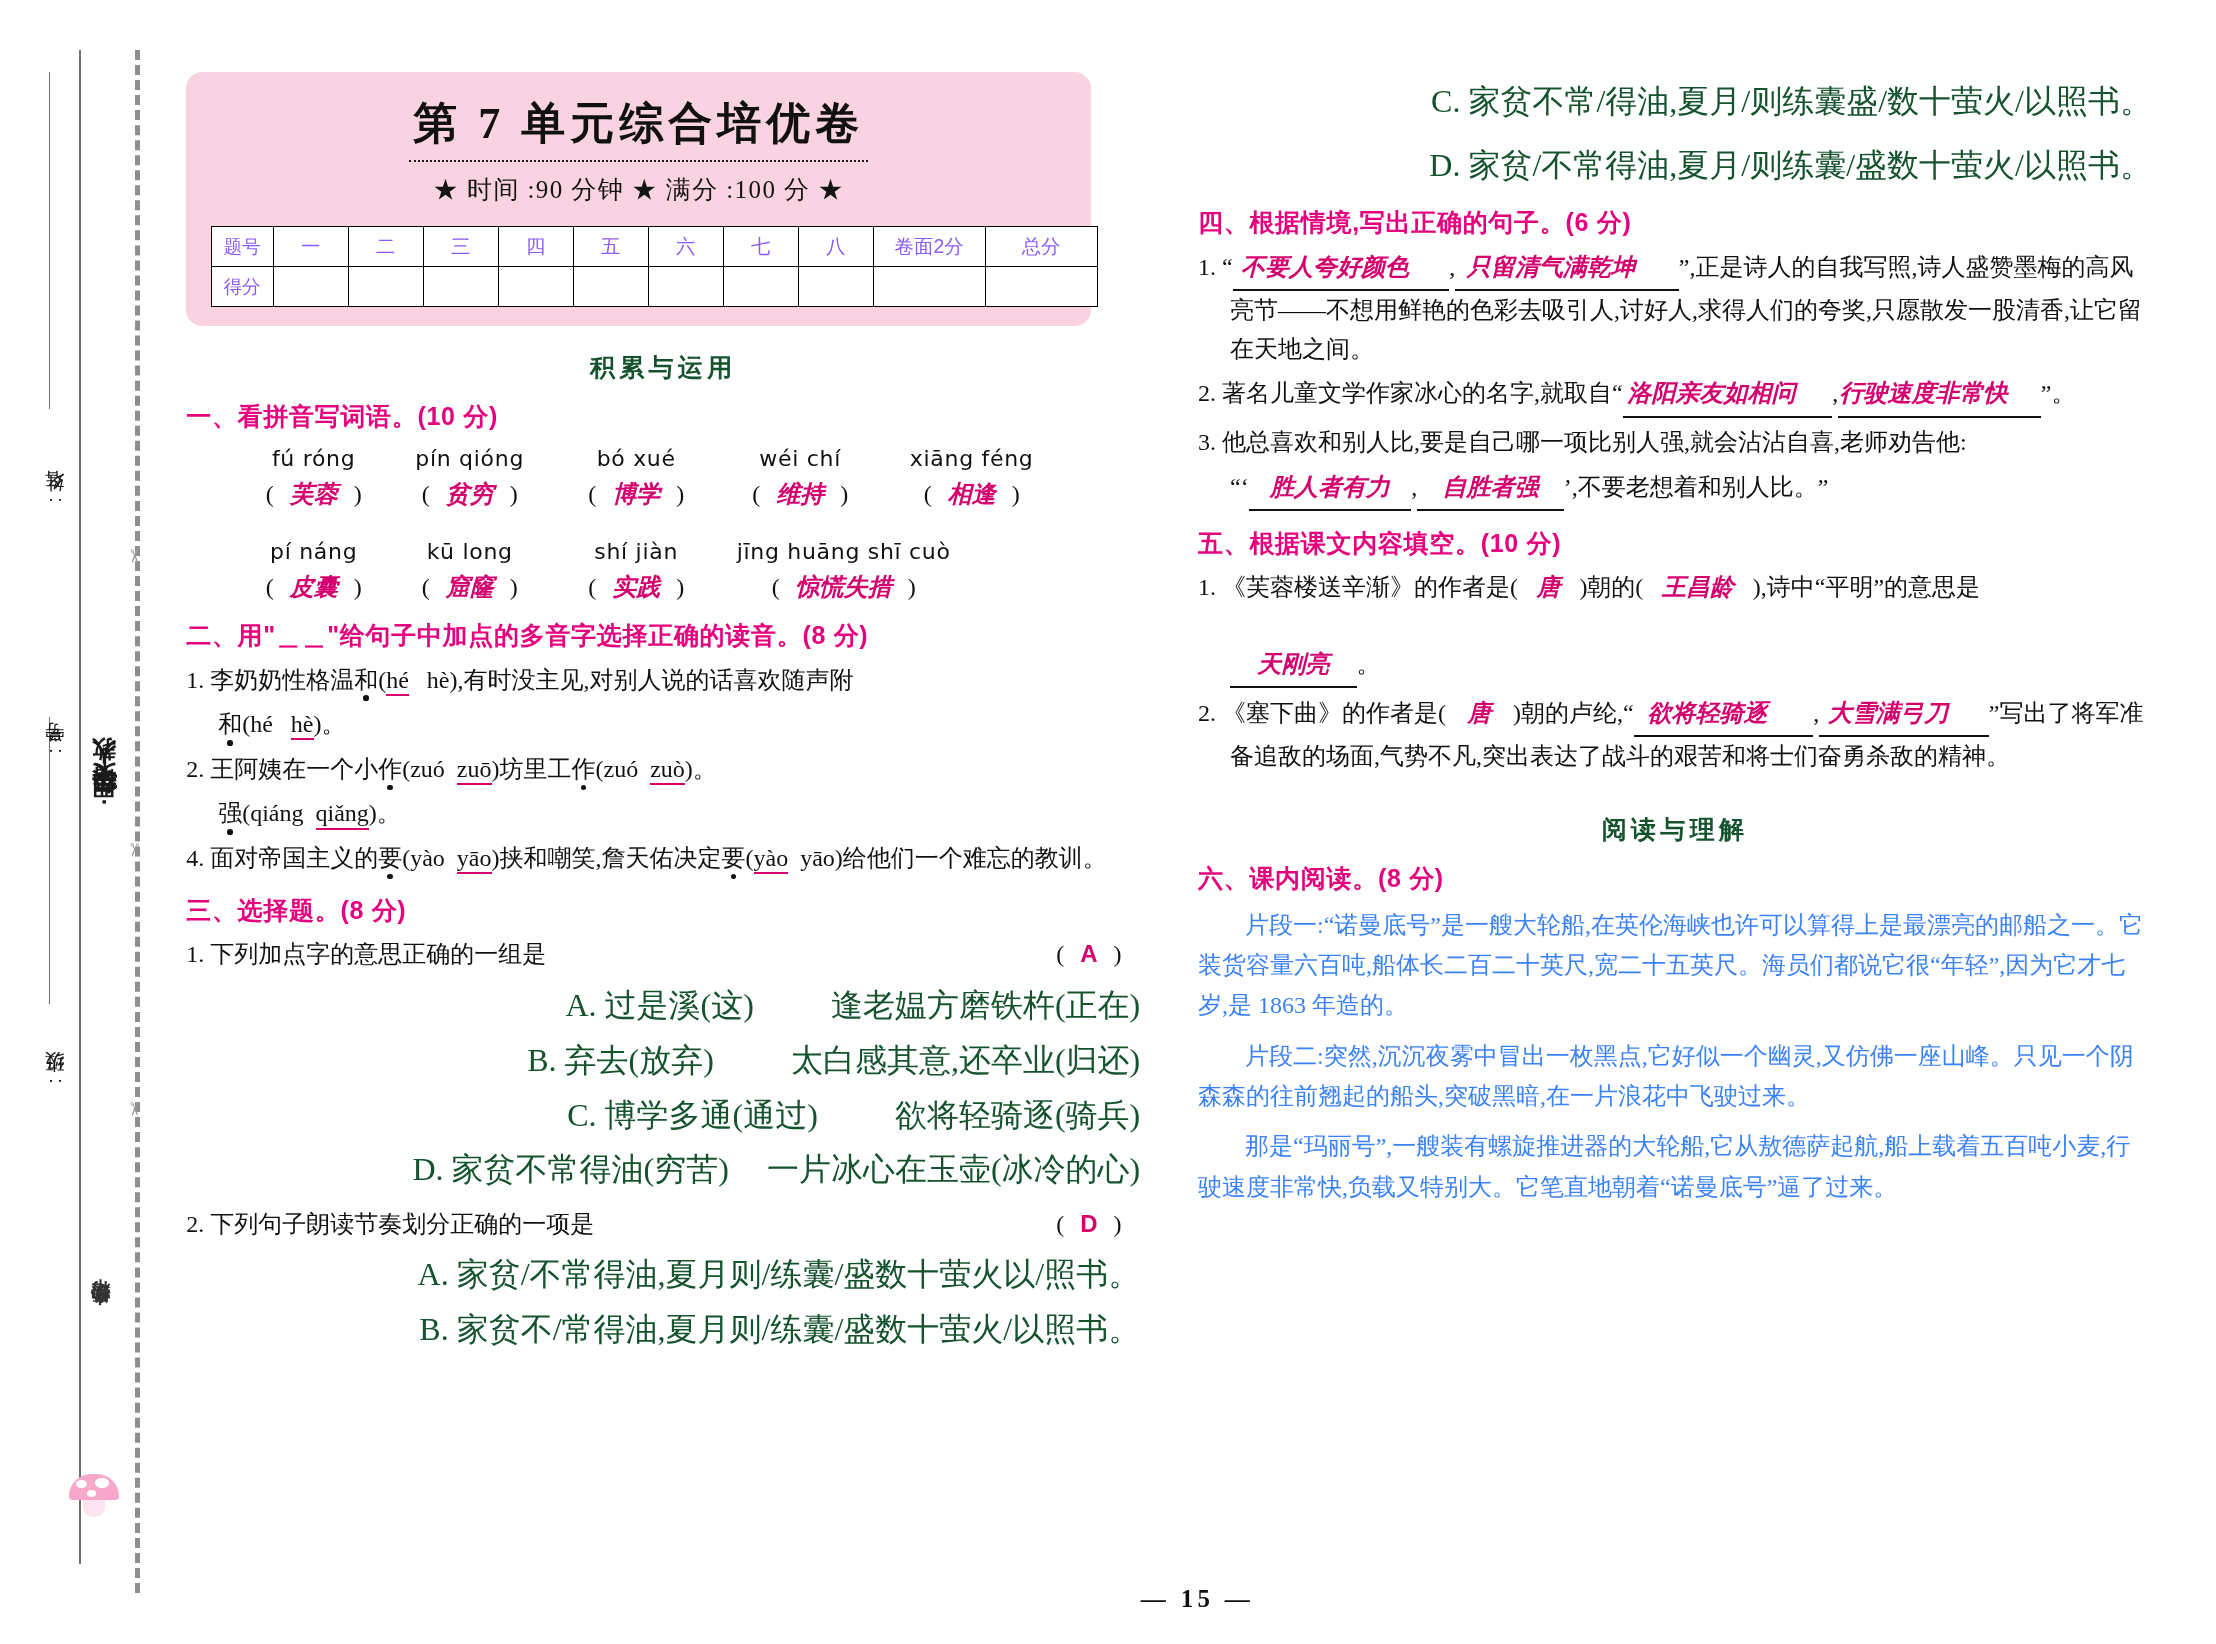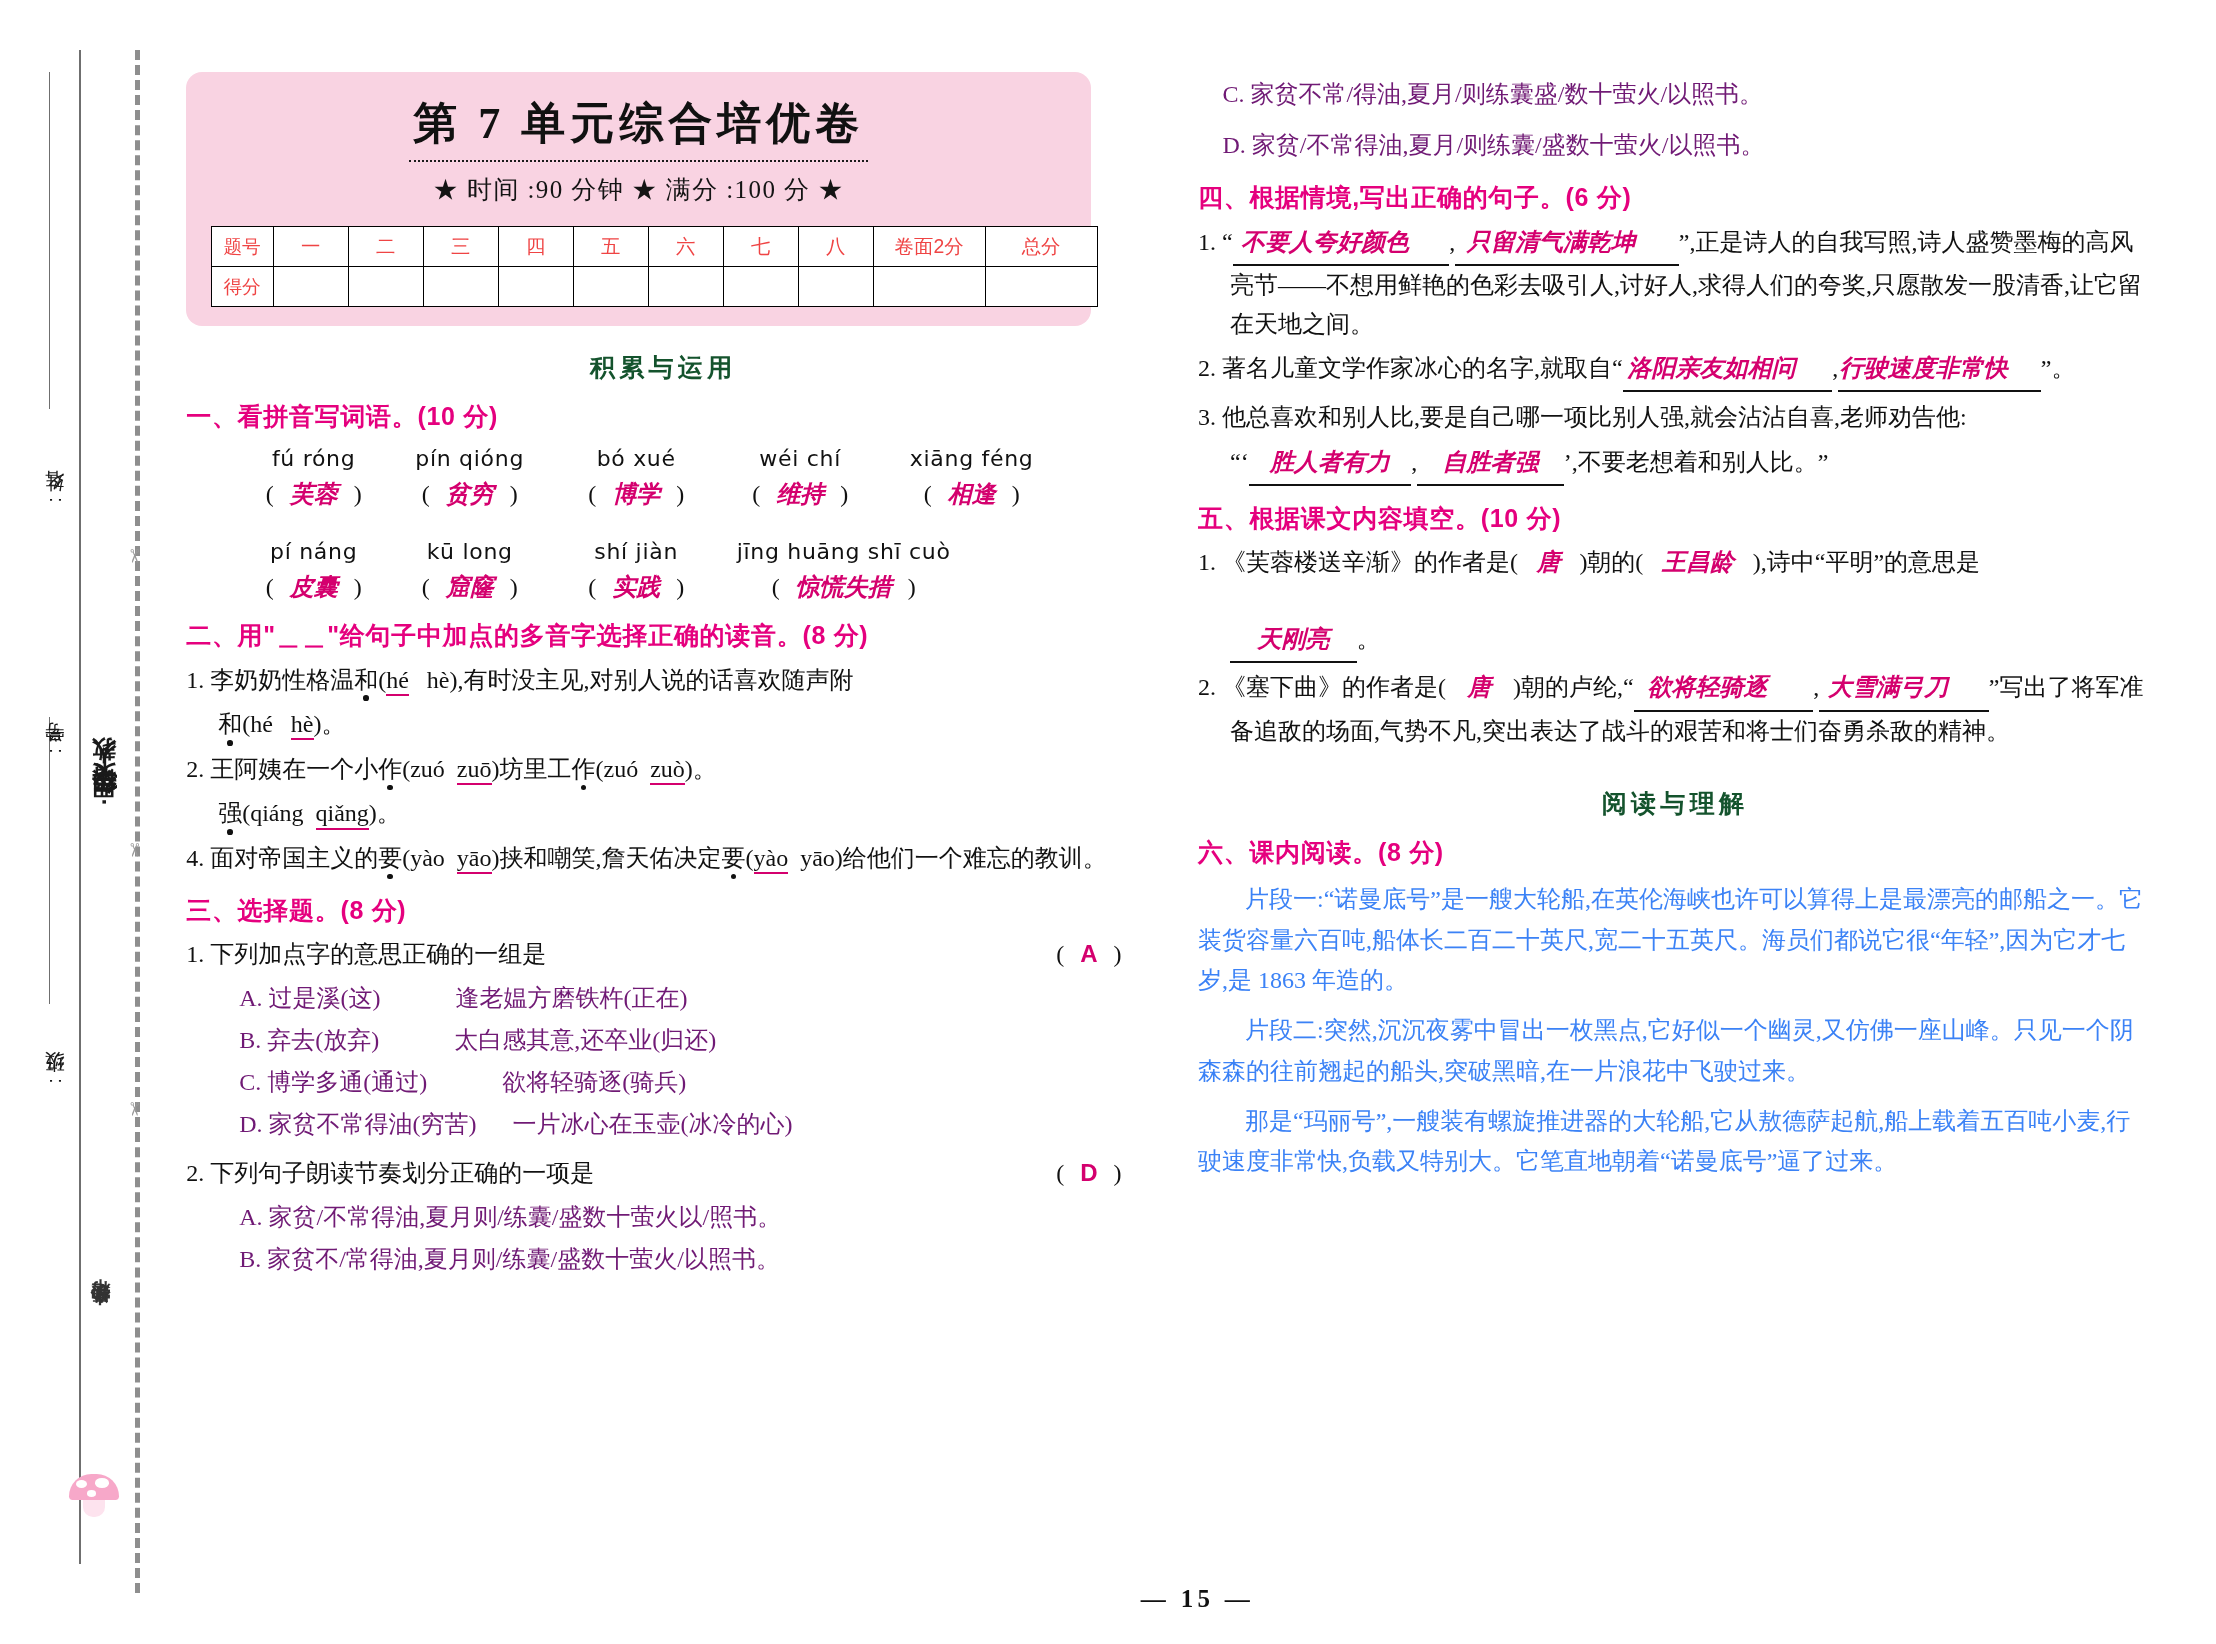"C. 家贫不常/得油,夏月/则练囊盛/数十萤火/以照书。" .opt { color: #701a75 -> #14532d; font-size: 24px -> 32px; text-align: none -> right }
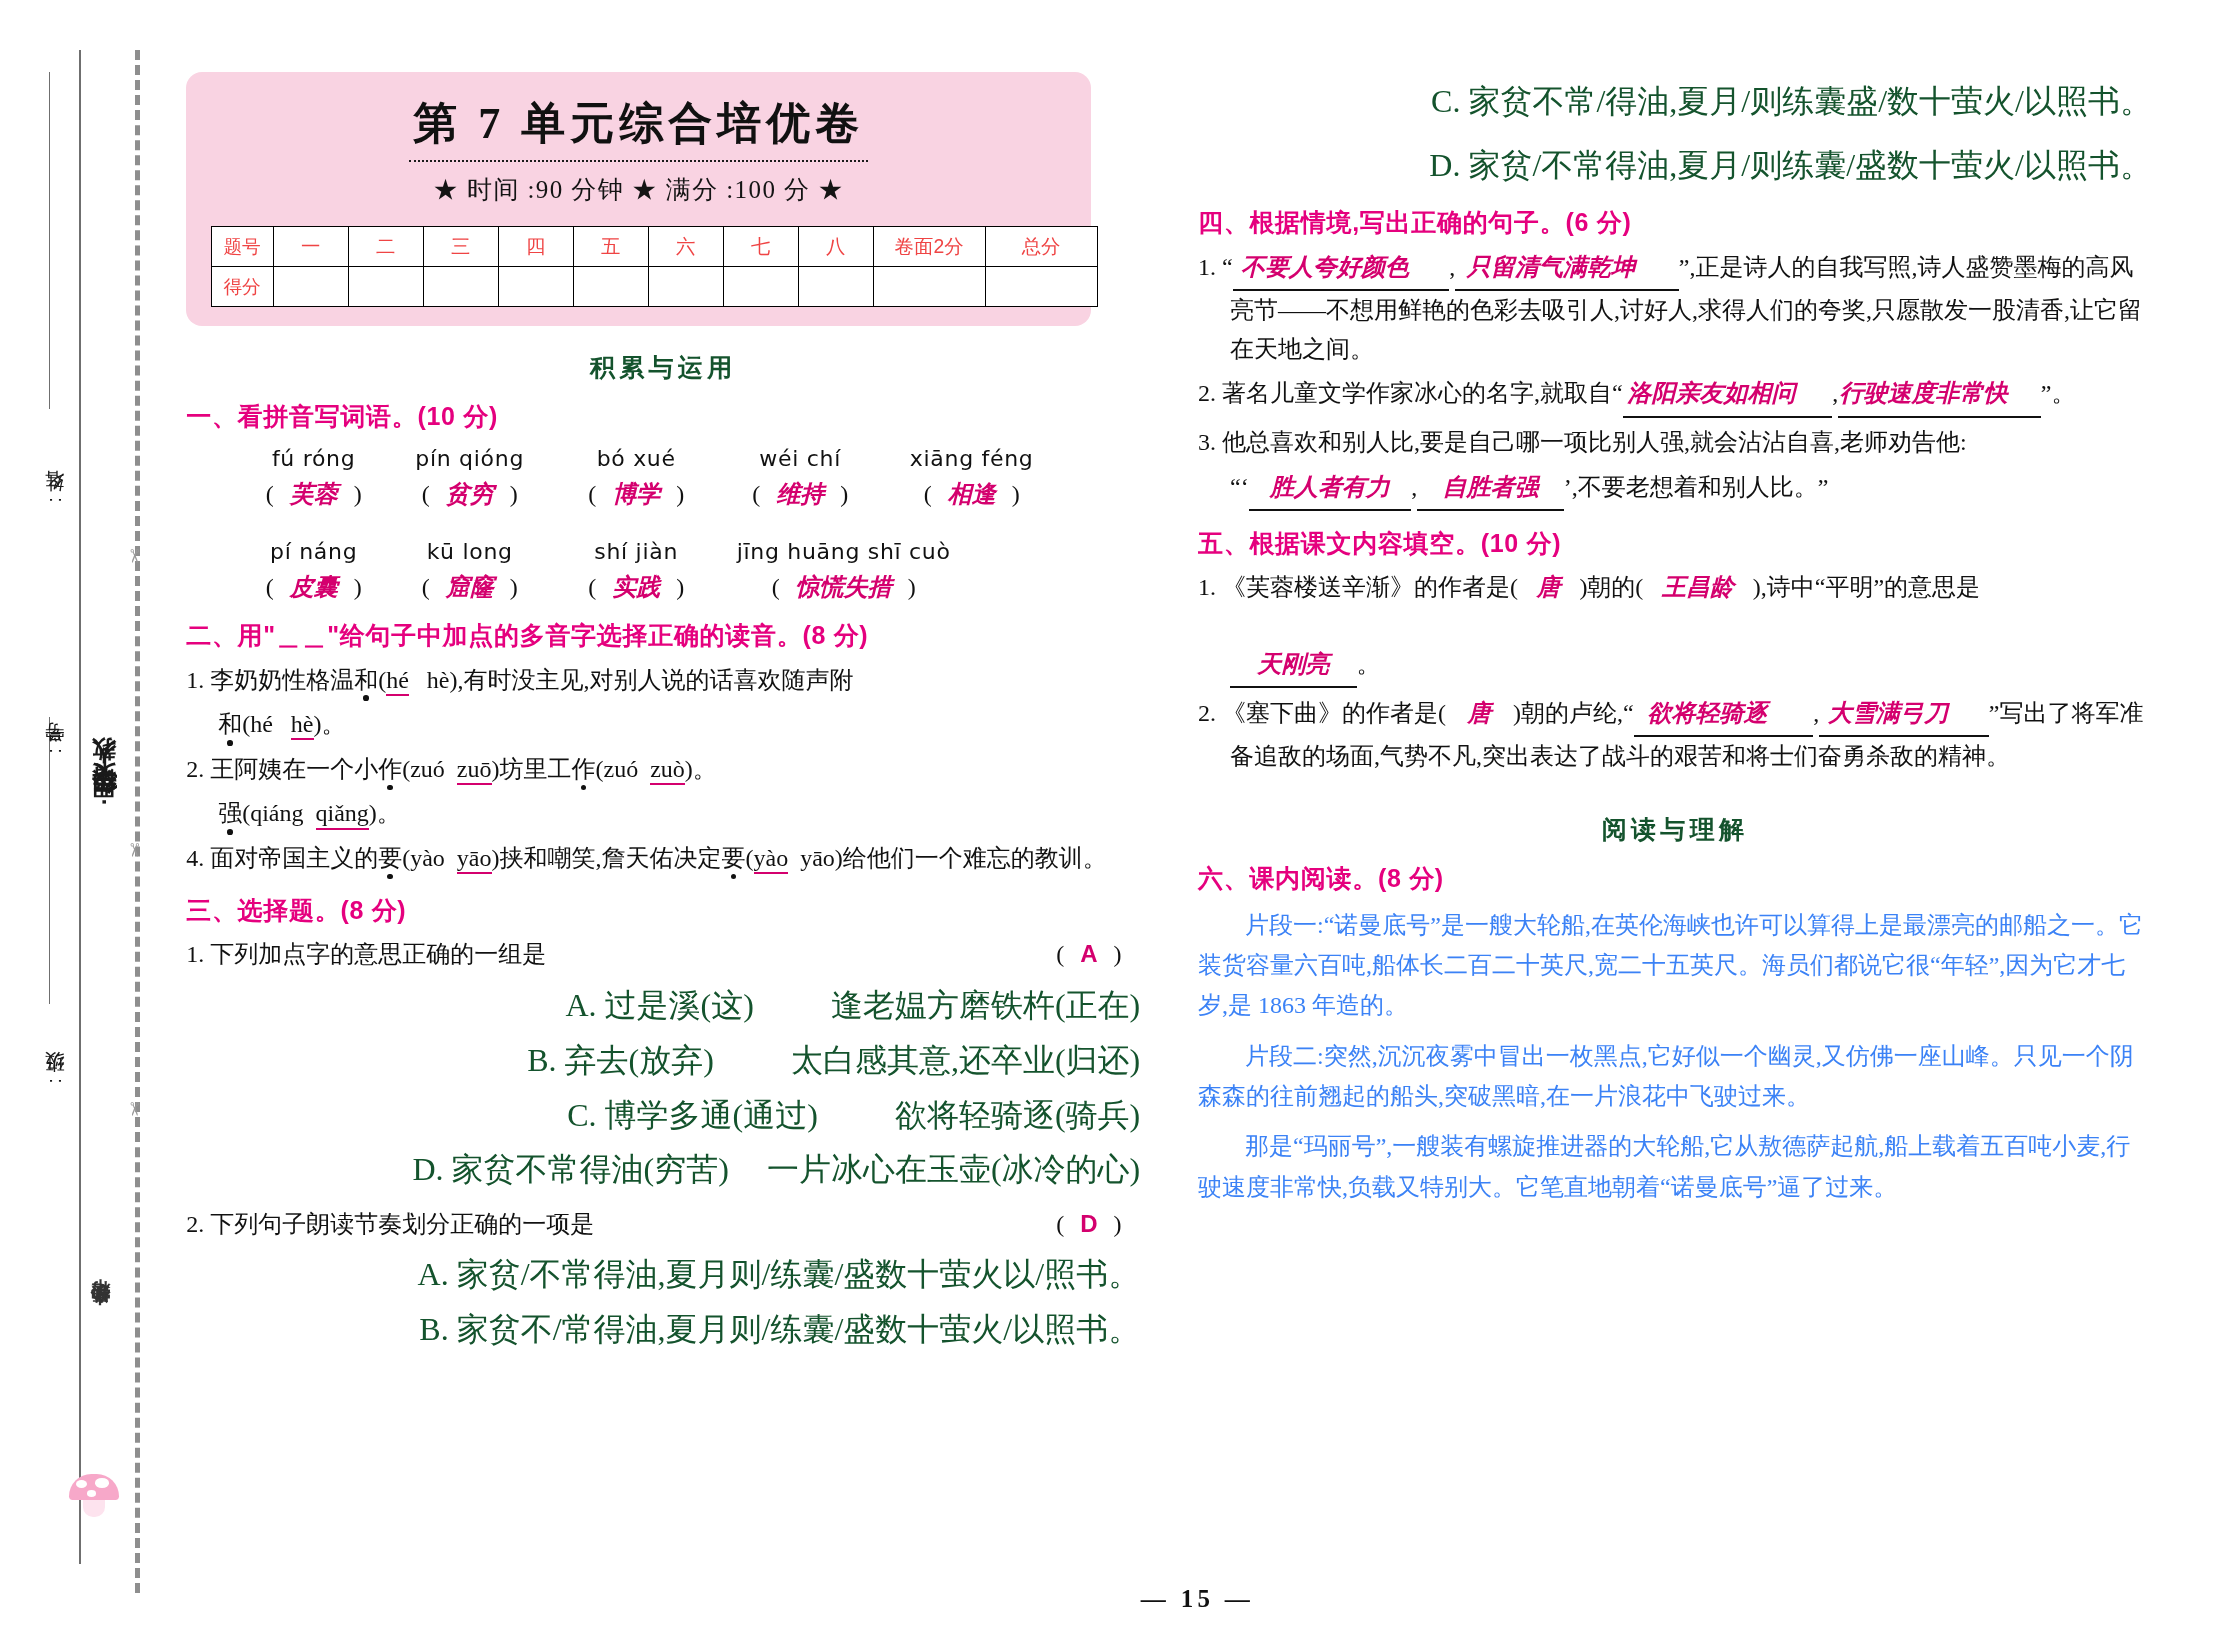"题号" table.score td { color: #ef4444 -> #8b5cf6 }
